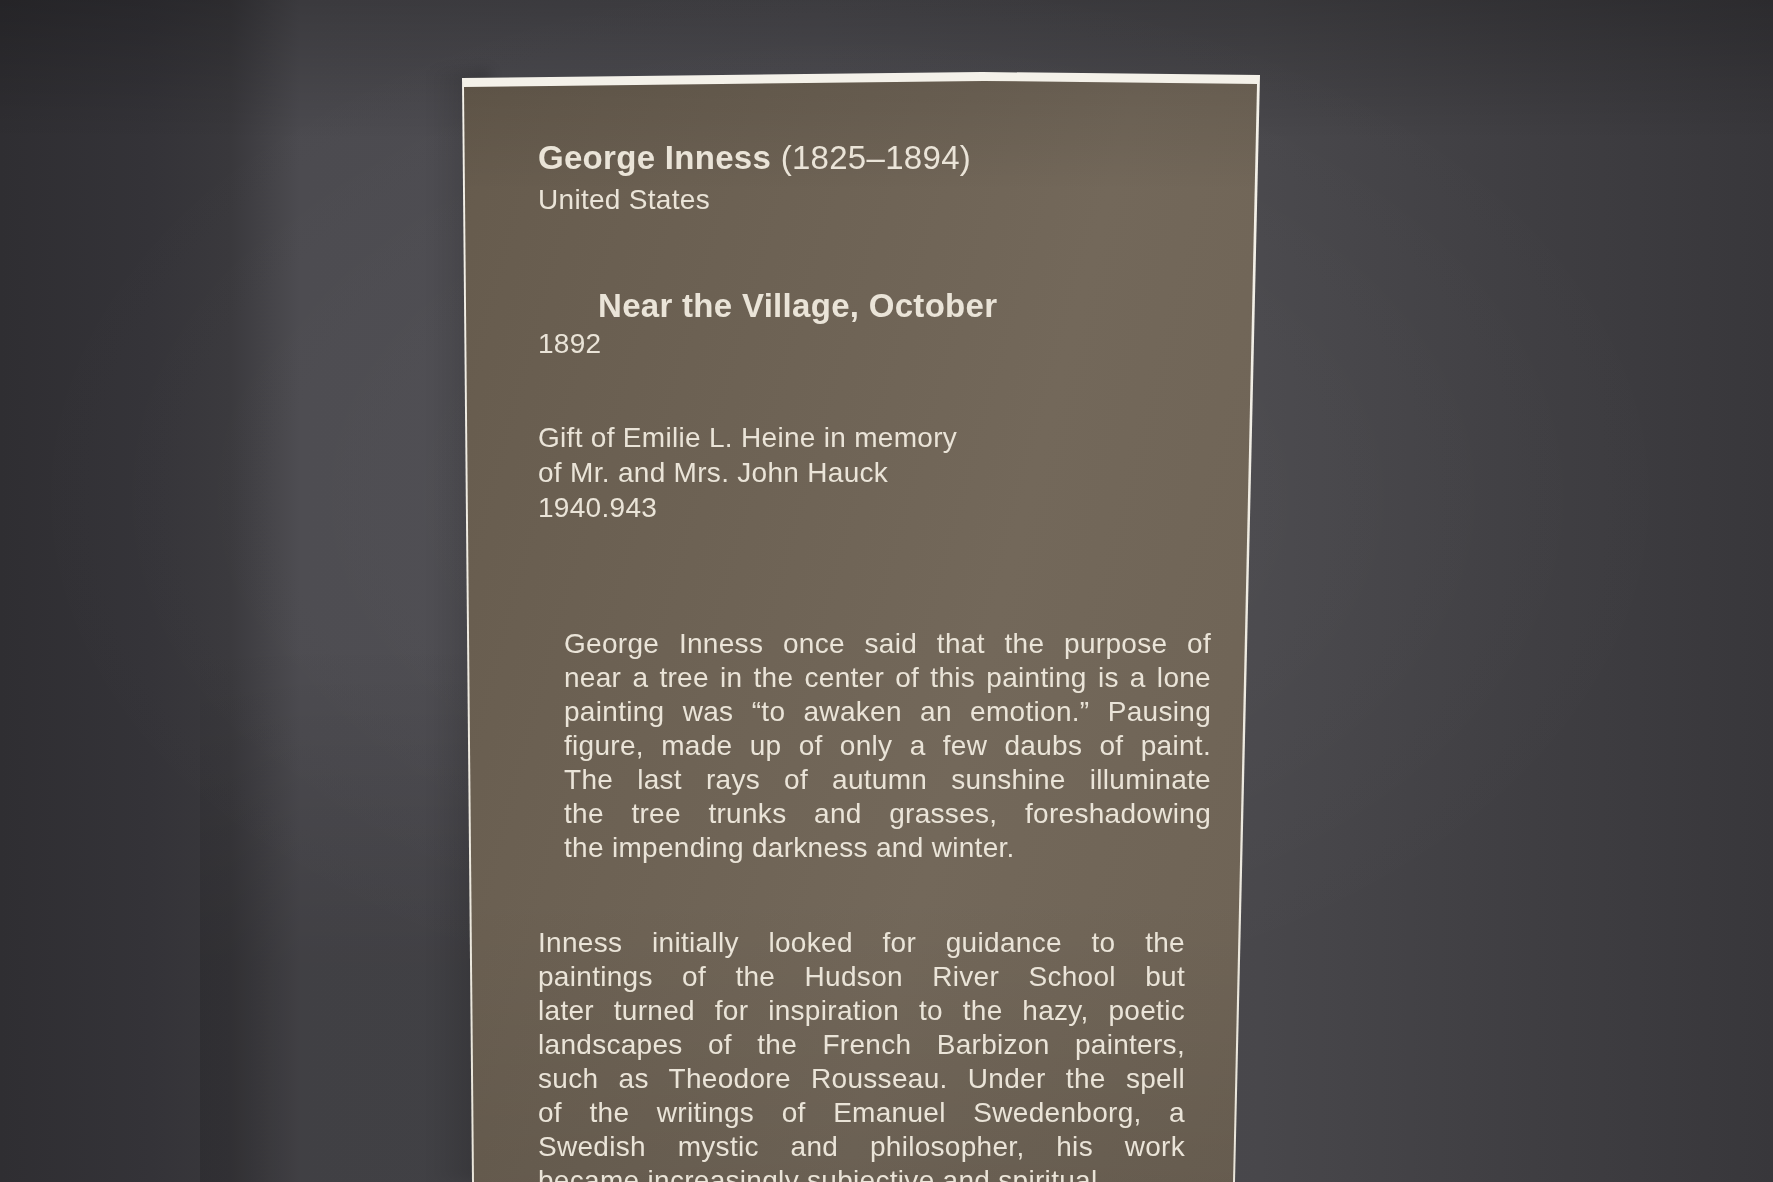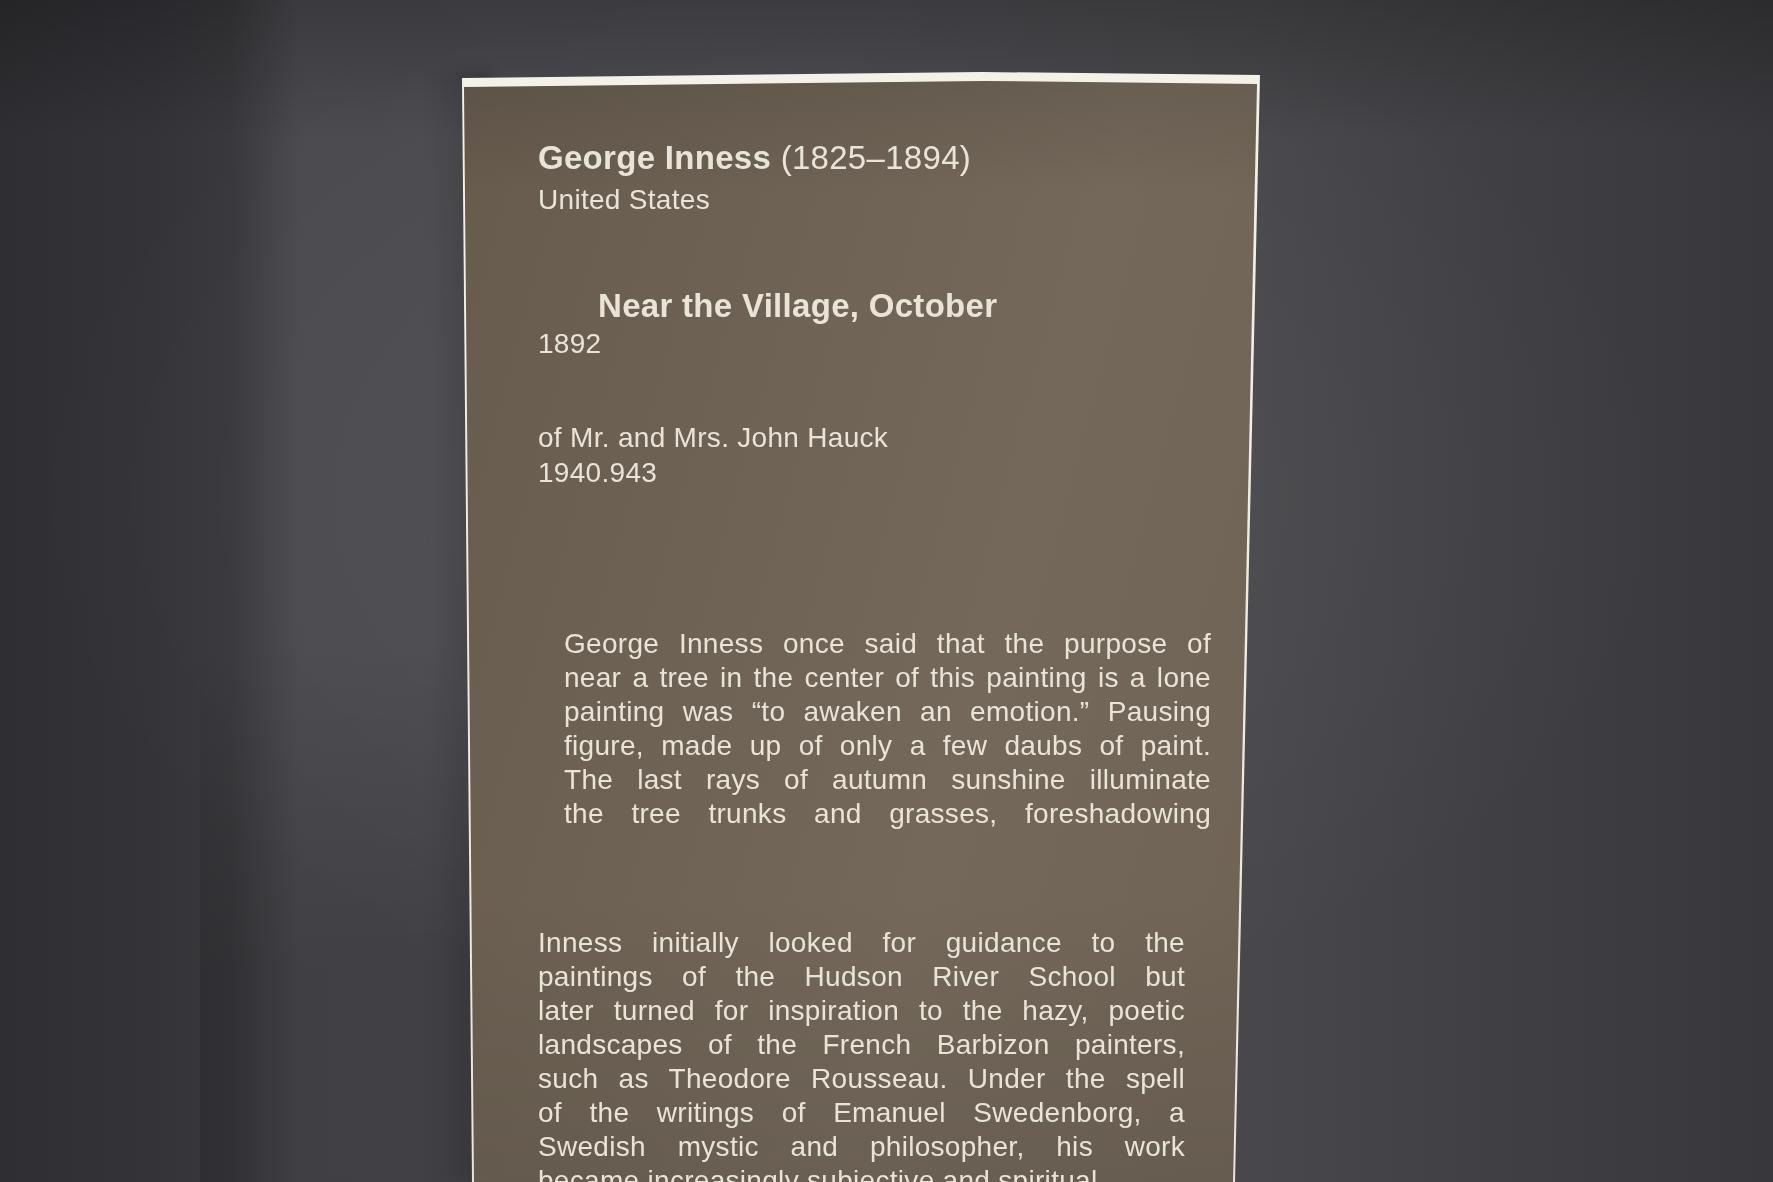"Gift of Emilie L. Heine" div { html: none -> <div>Gift of Emilie L. Heine in memory</div> }
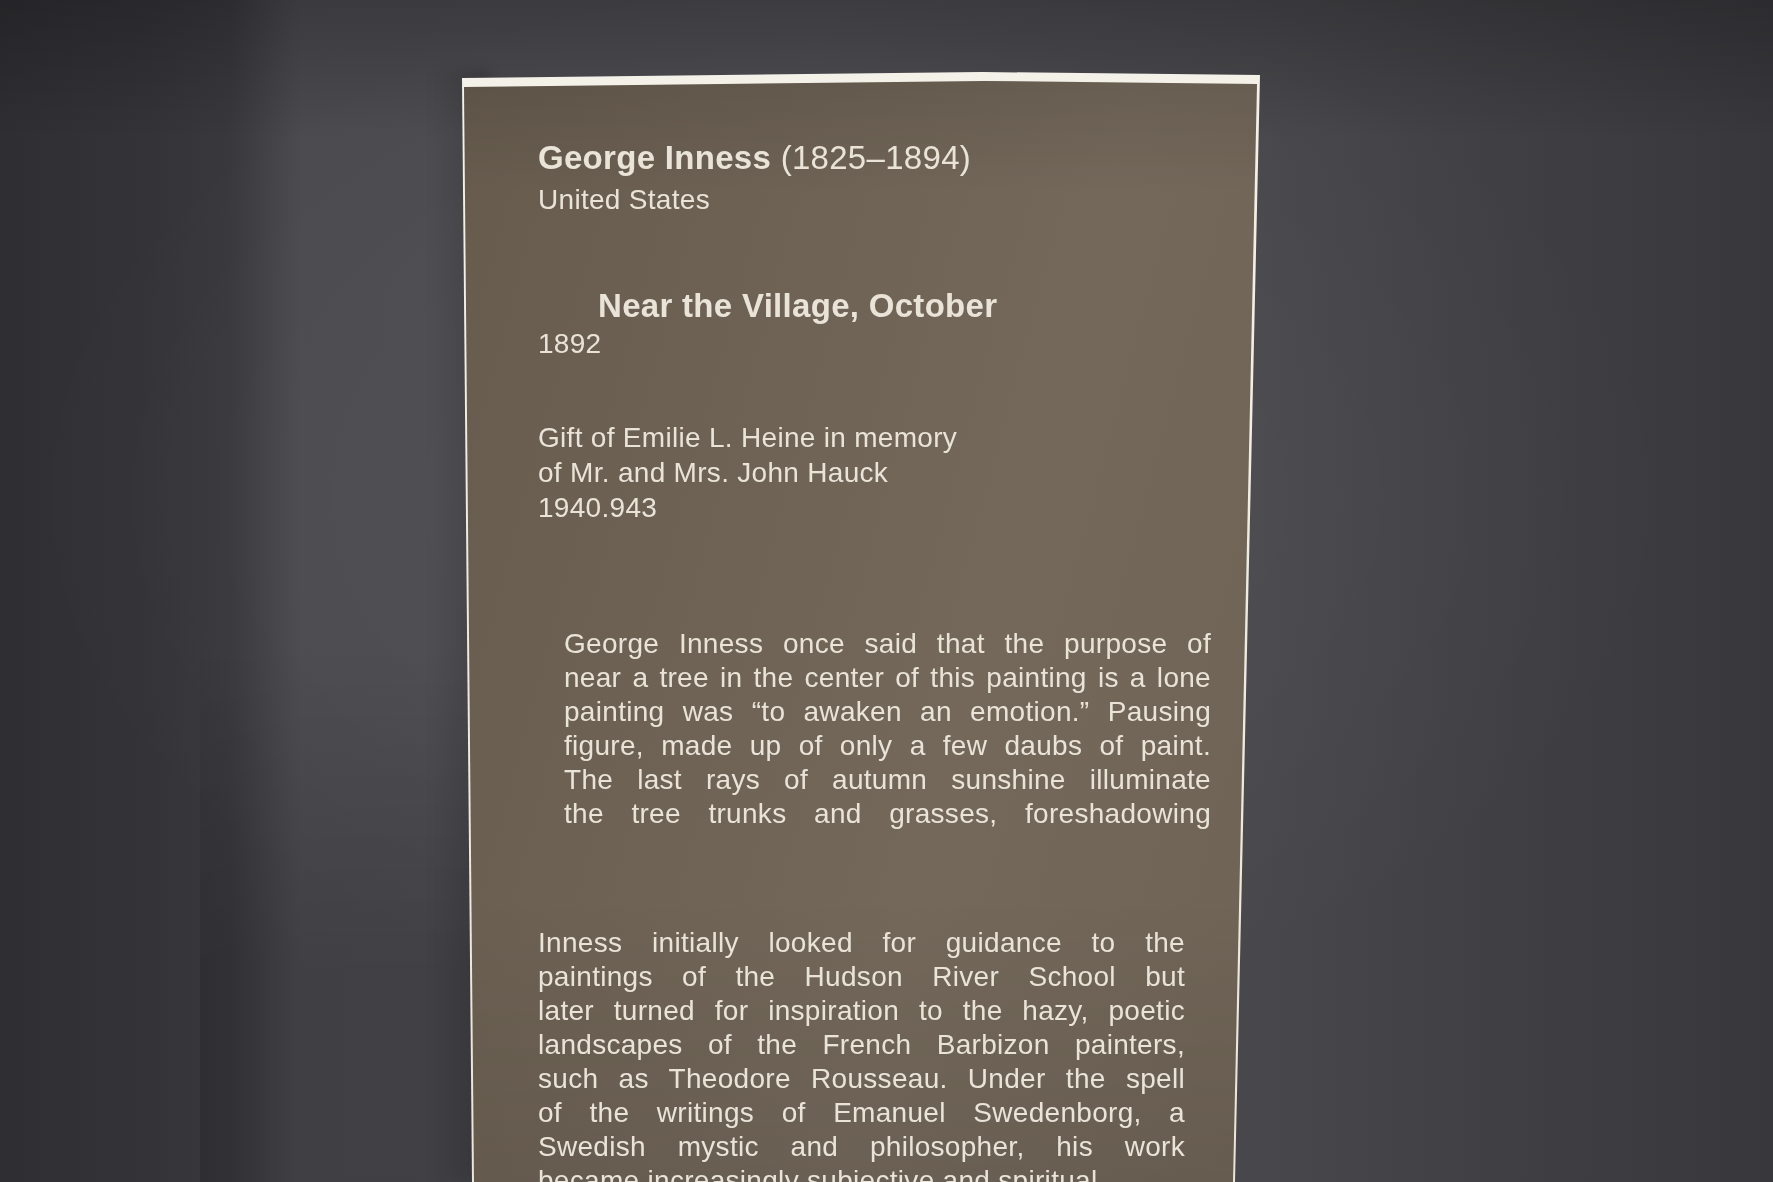"the impending darkness and winter." div.bline { html: none -> <div>the impending darkness and winter.</div> }
